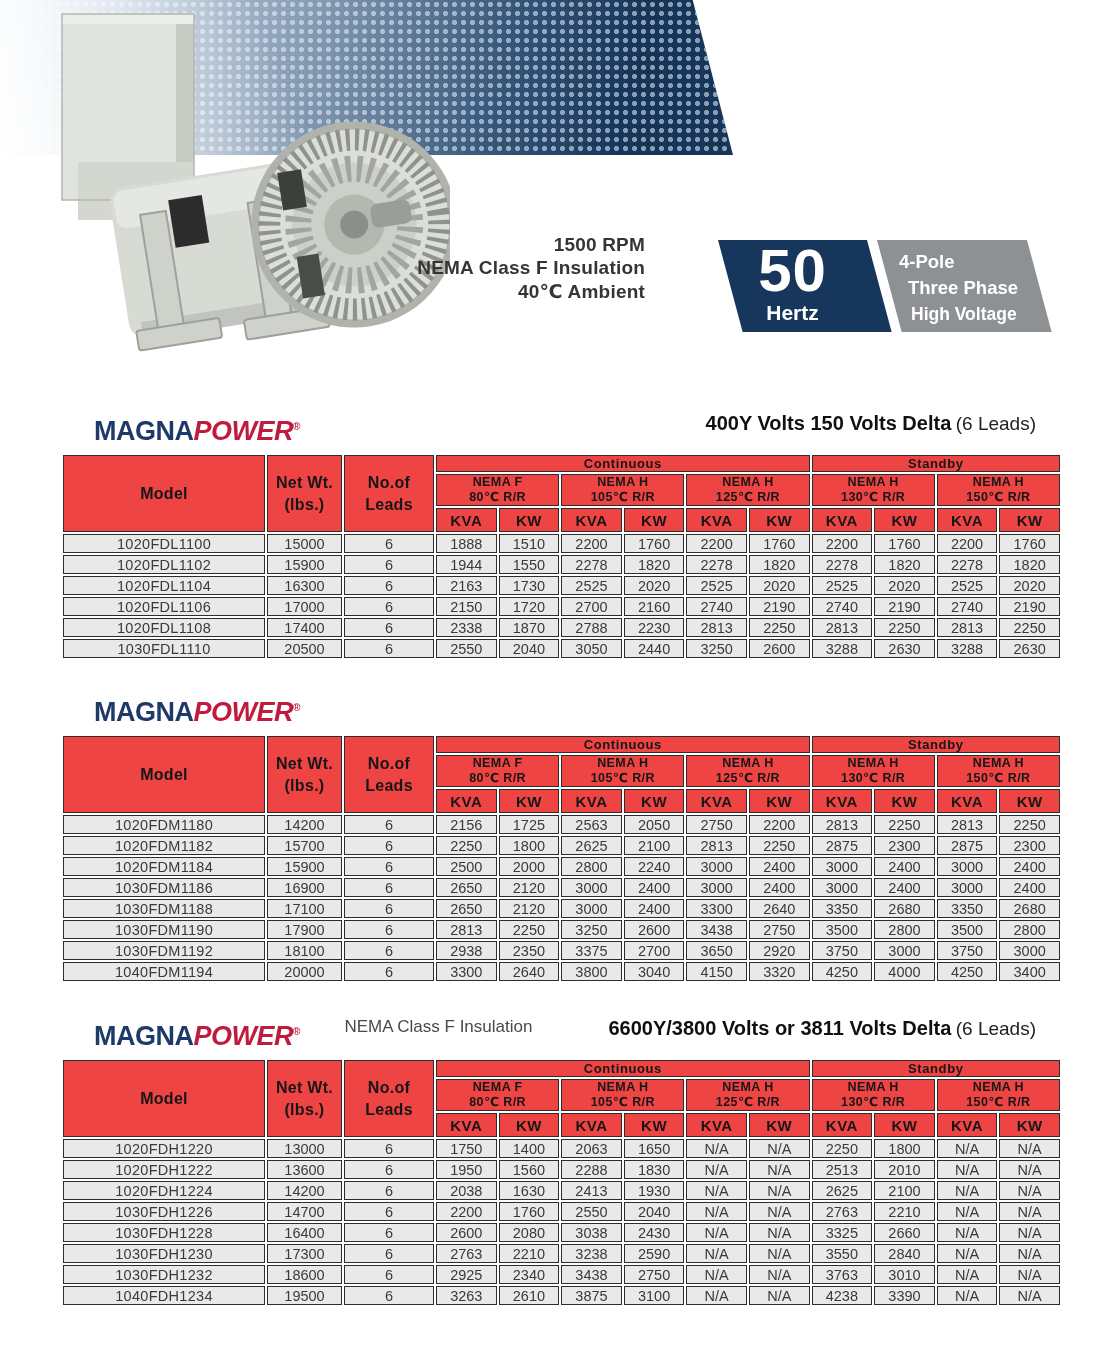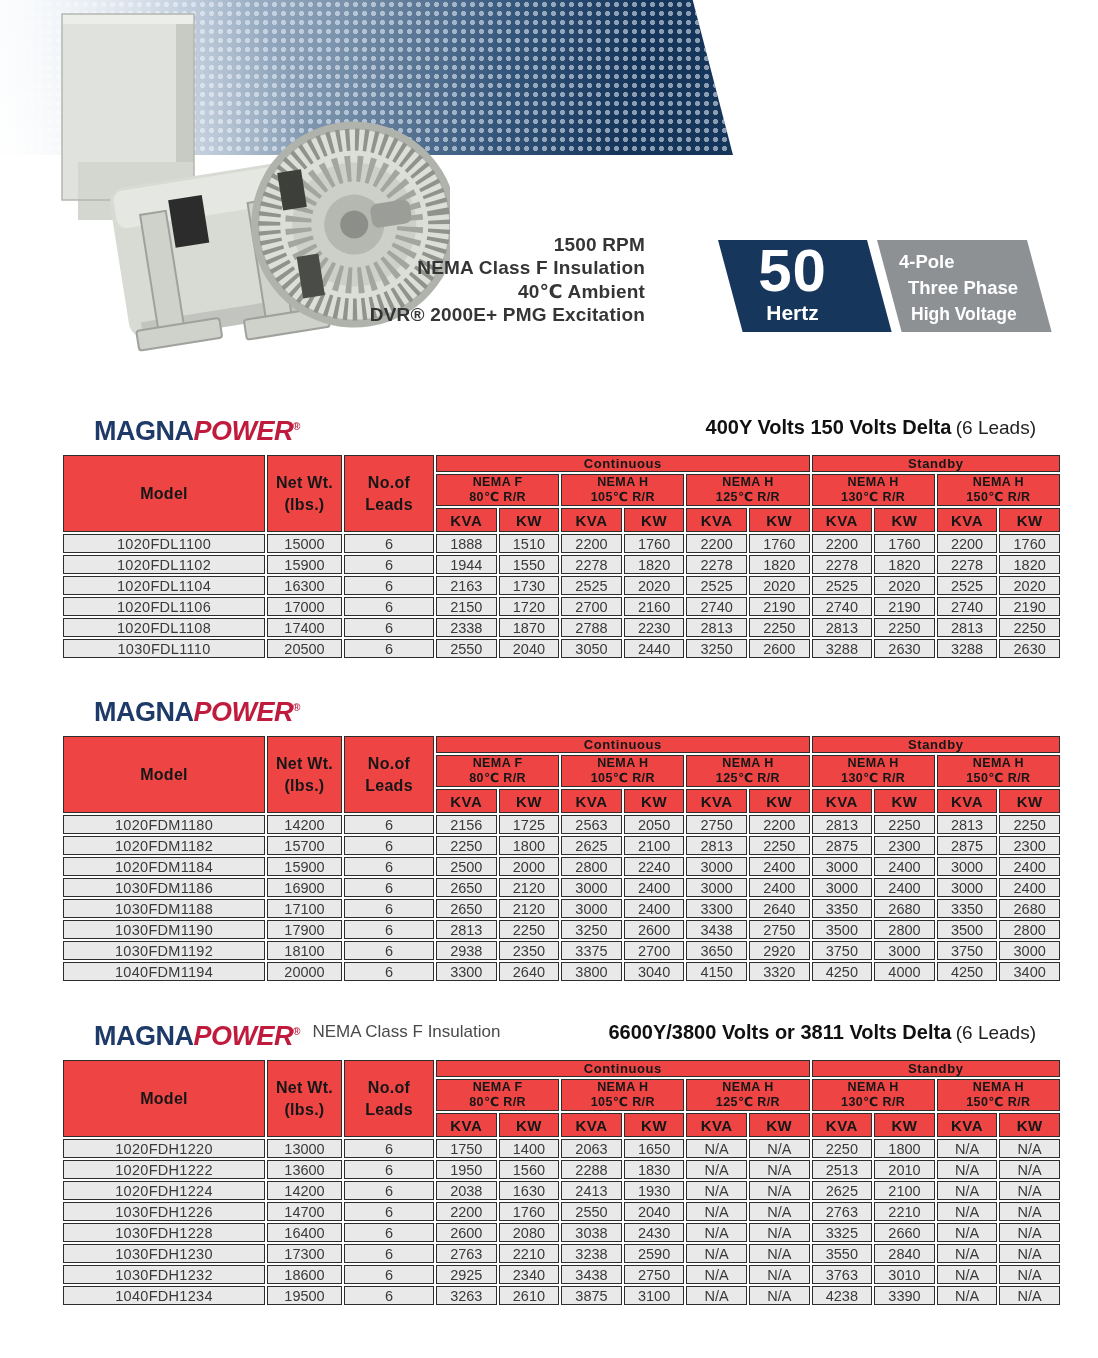"DVR® 2000E+ PMG Excitation" div.spec-line { html: <div>DVR® 2000E+ PMG Excitation</div> -> none }
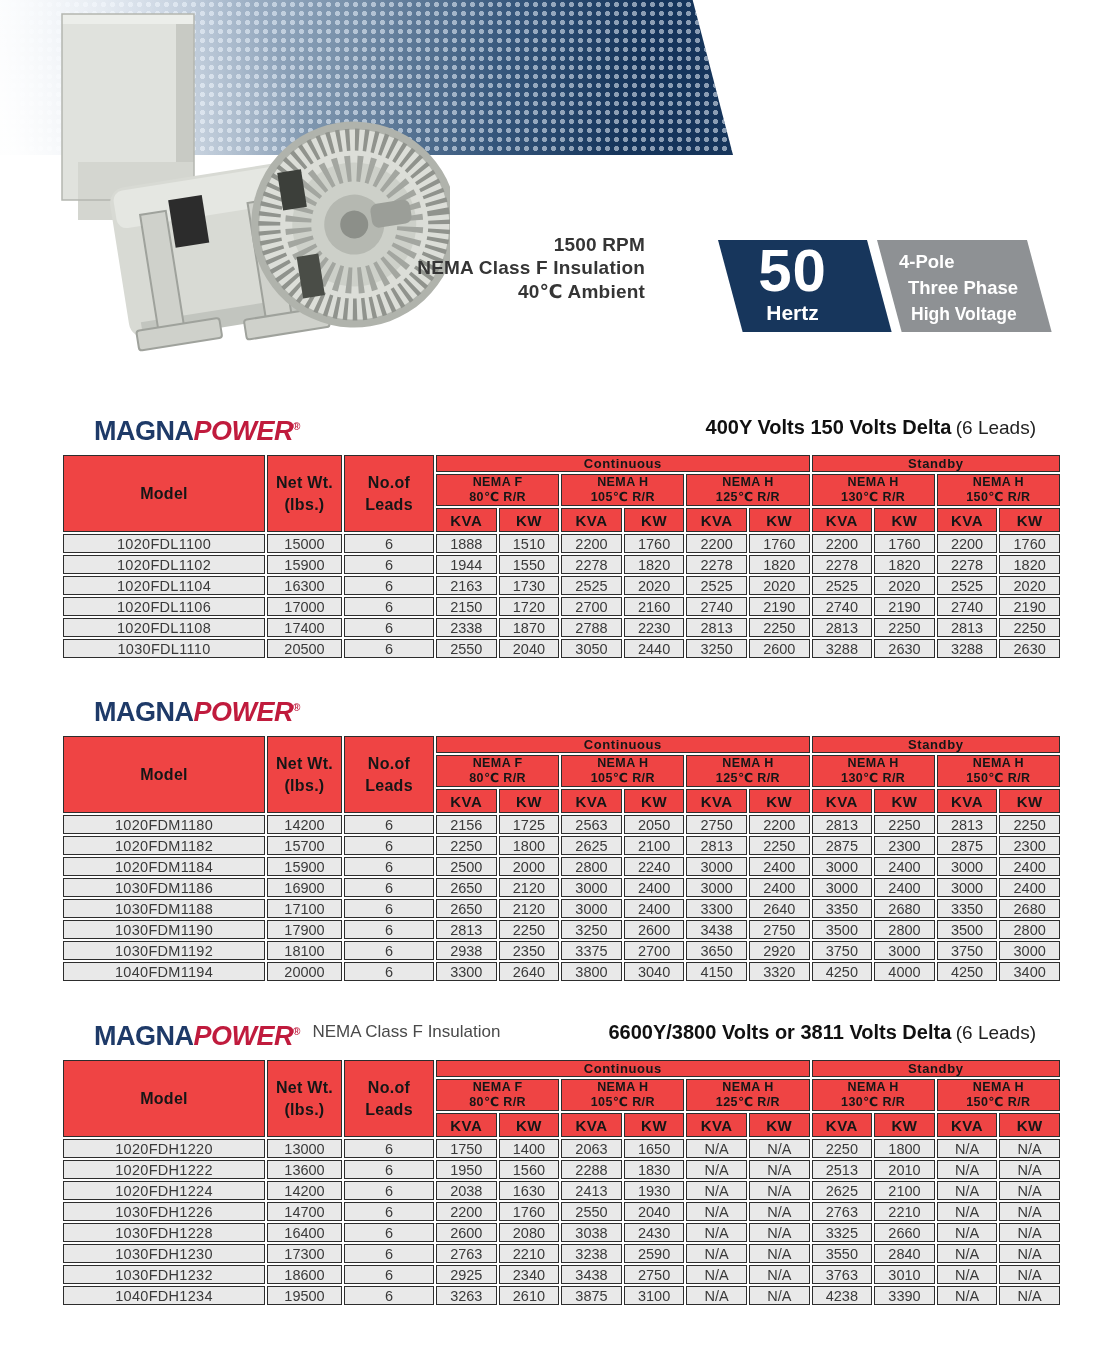"MAGNAPOWER®" .block-head { align-items: center -> flex-start; gap: none -> 32px }
